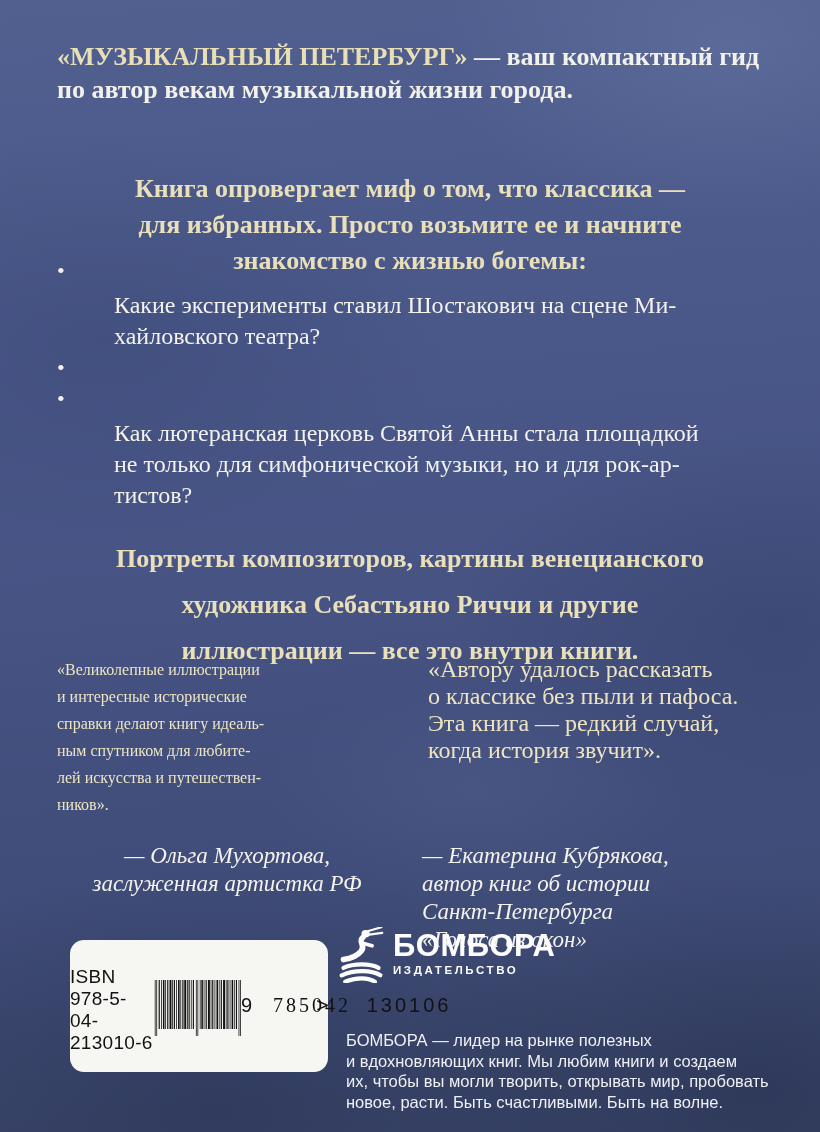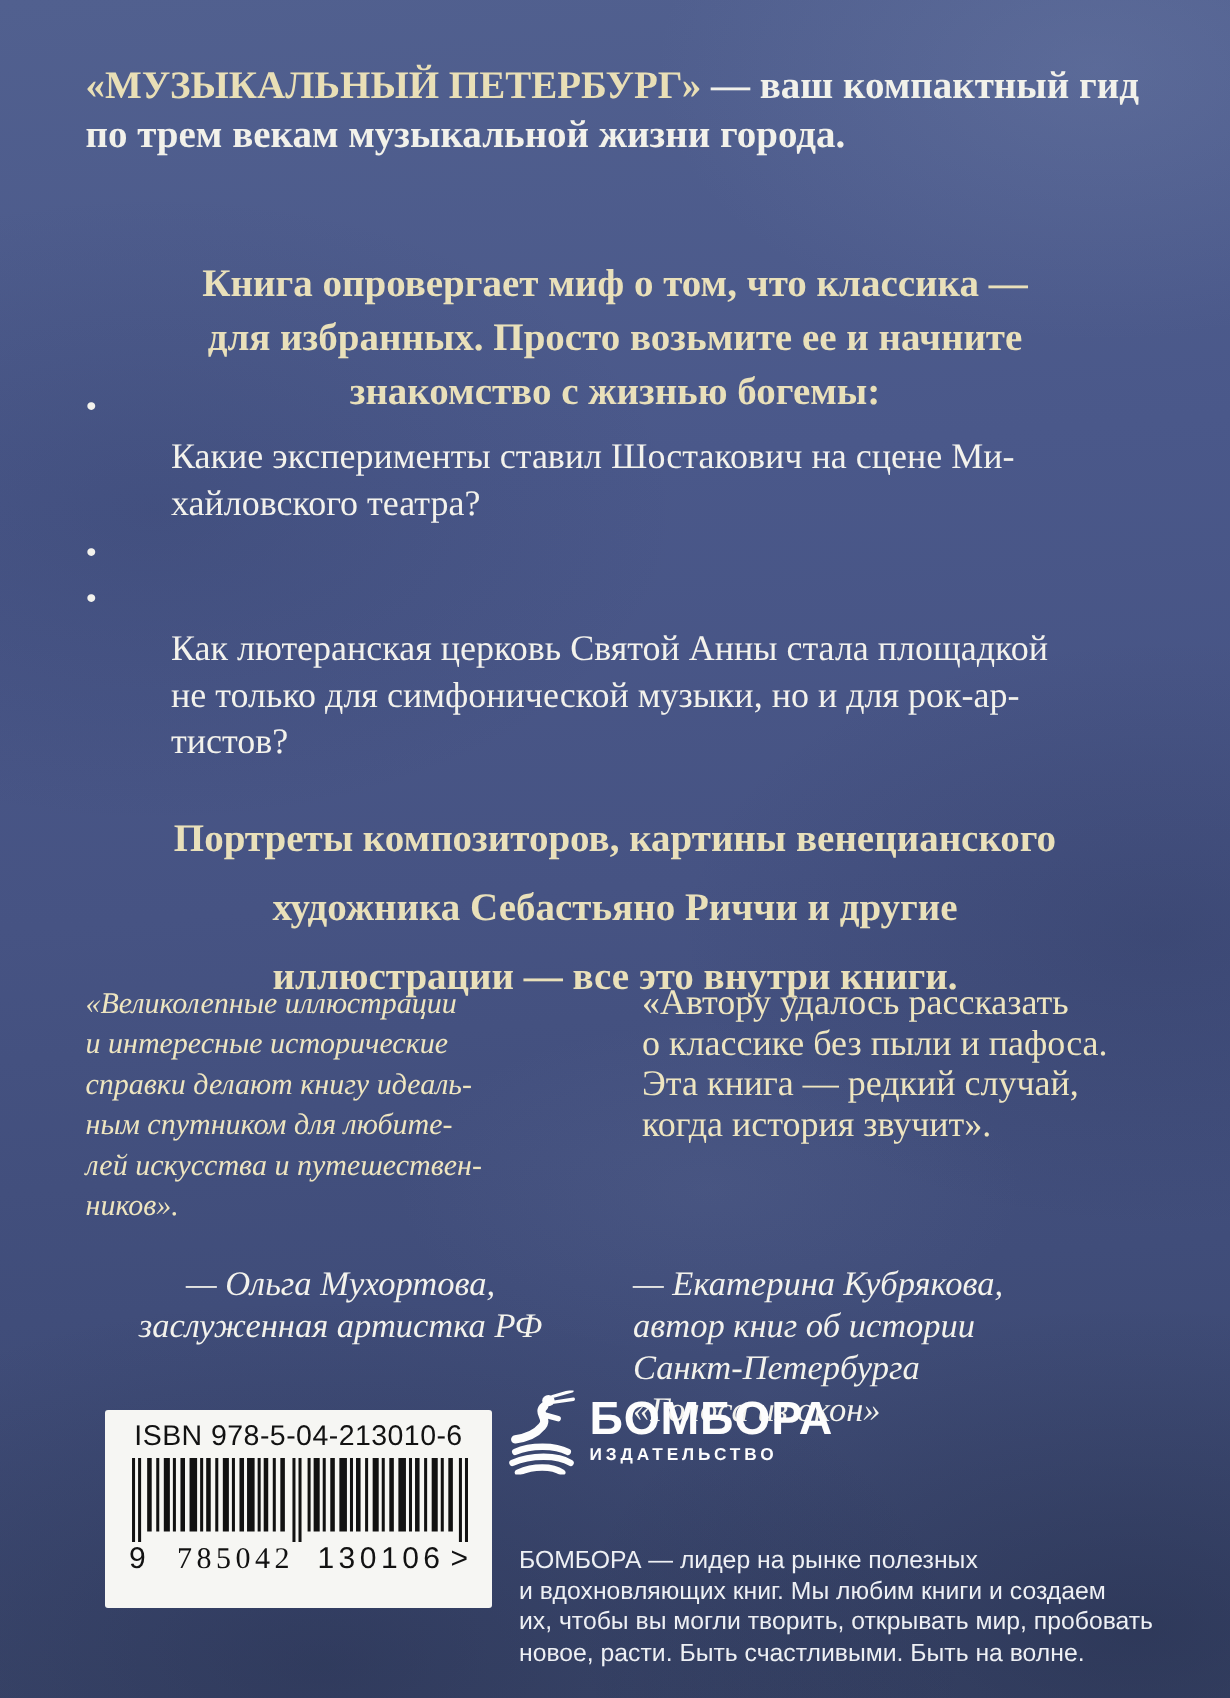"по трем векам музыкальной жизни" div { text: трем -> автор }
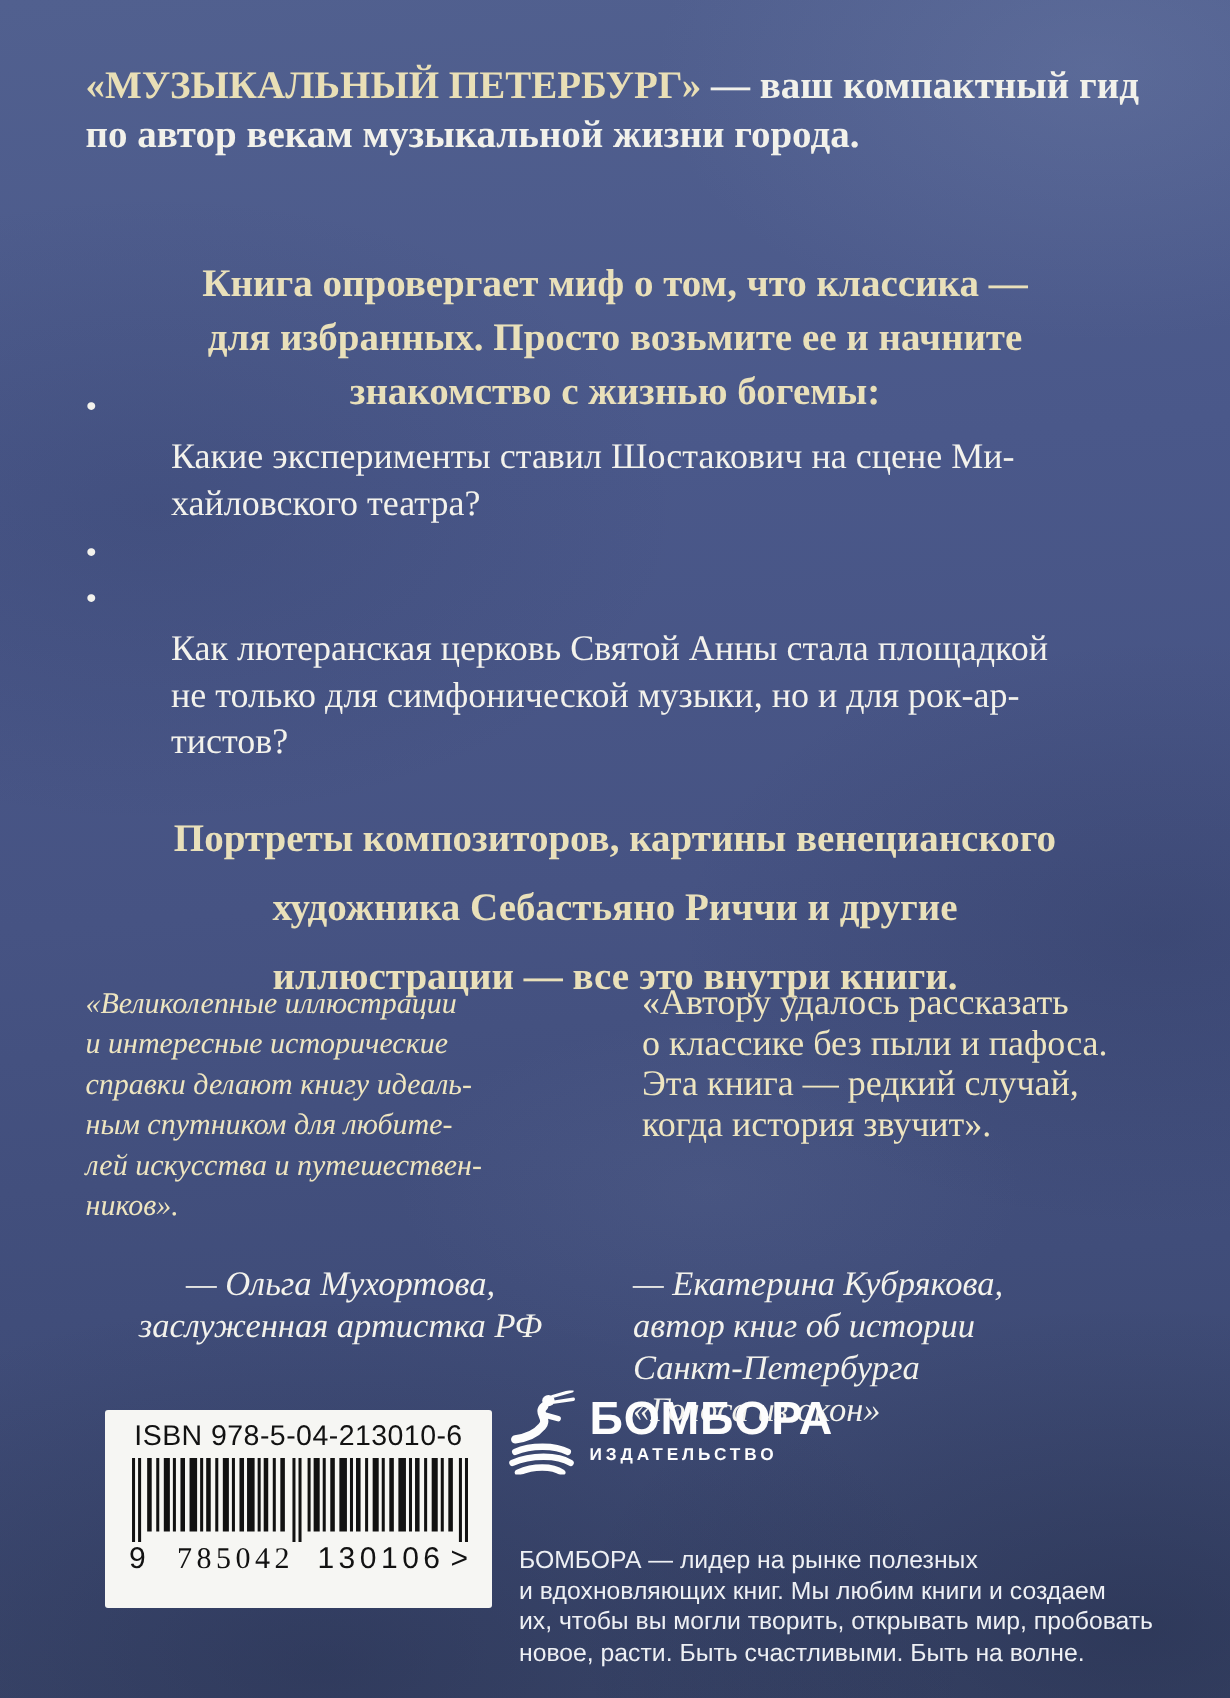"«Великолепные иллюстрации" .quote-left { font-size: 20px -> 16px; font-style: italic -> none }
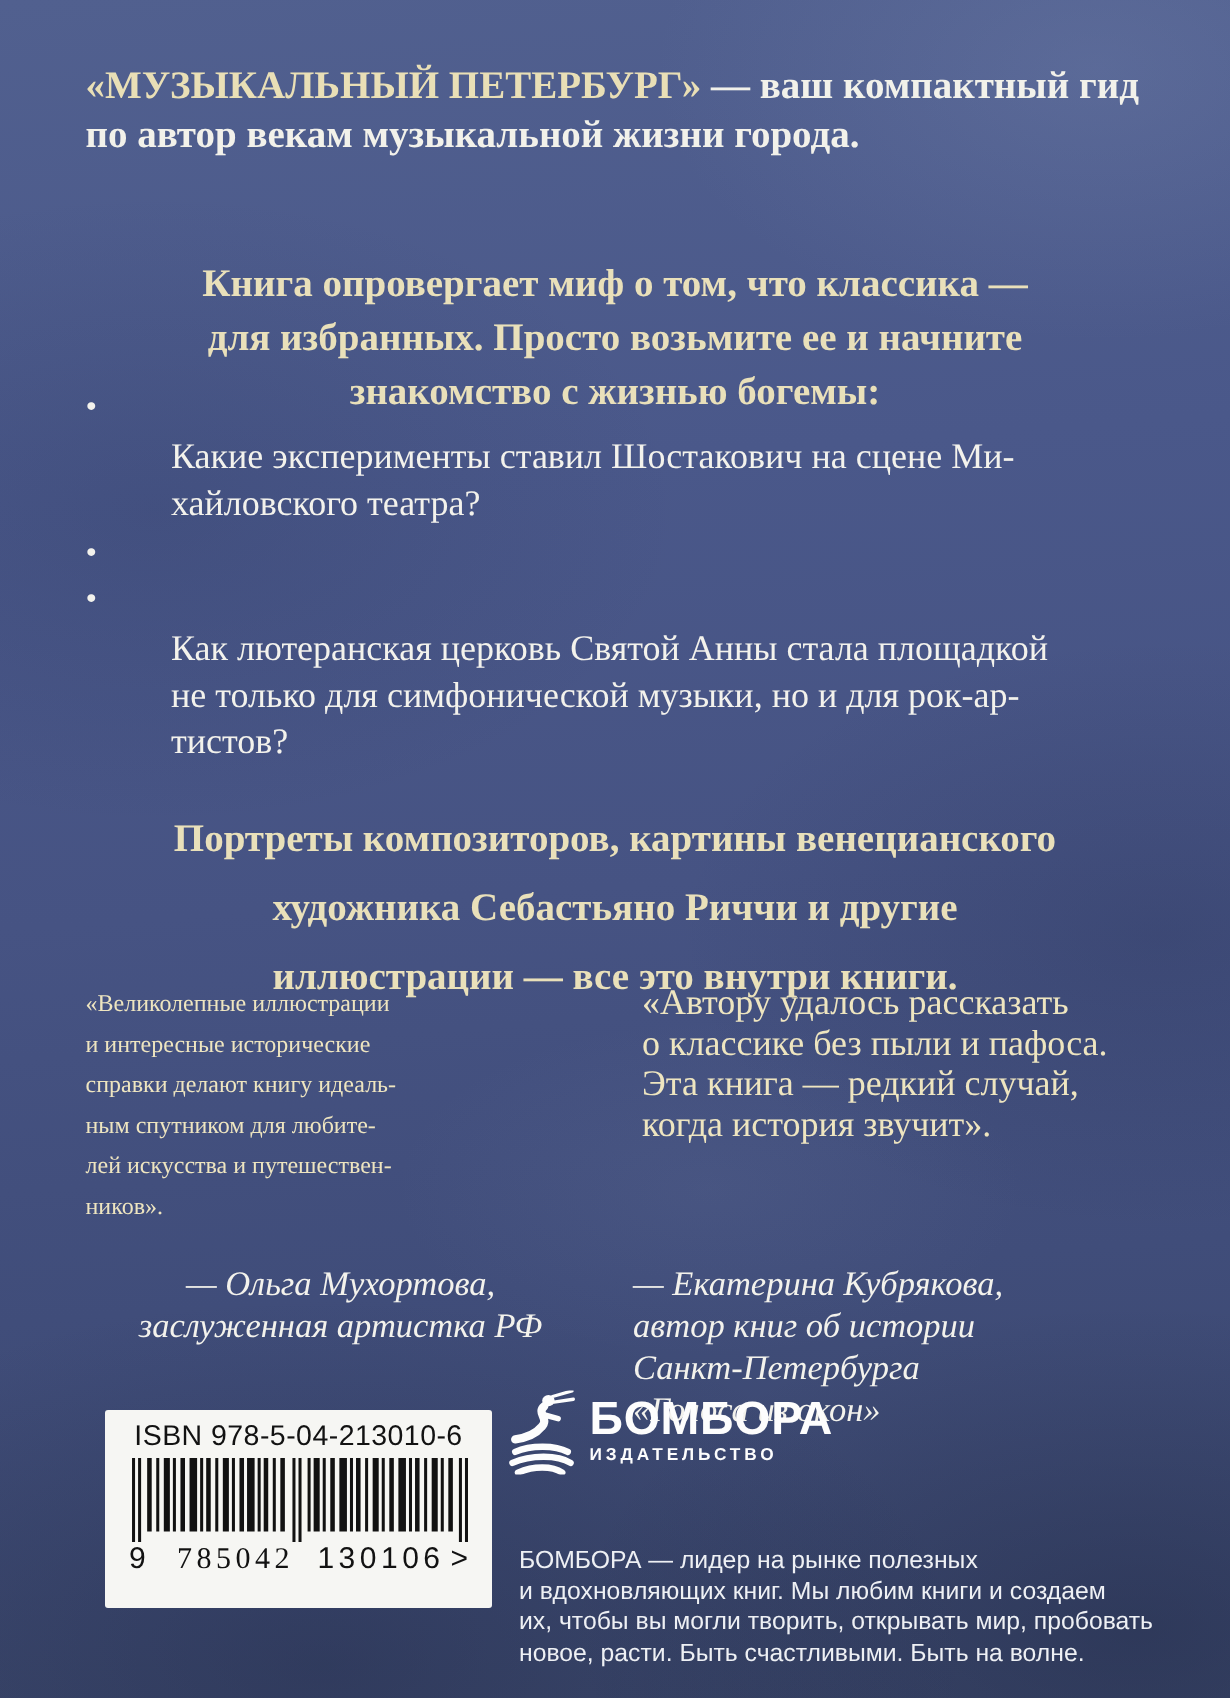"ISBN 978-5-04-213010-6" .barcode-box { border-radius: 2px -> 14px; flex-direction: column -> none }
